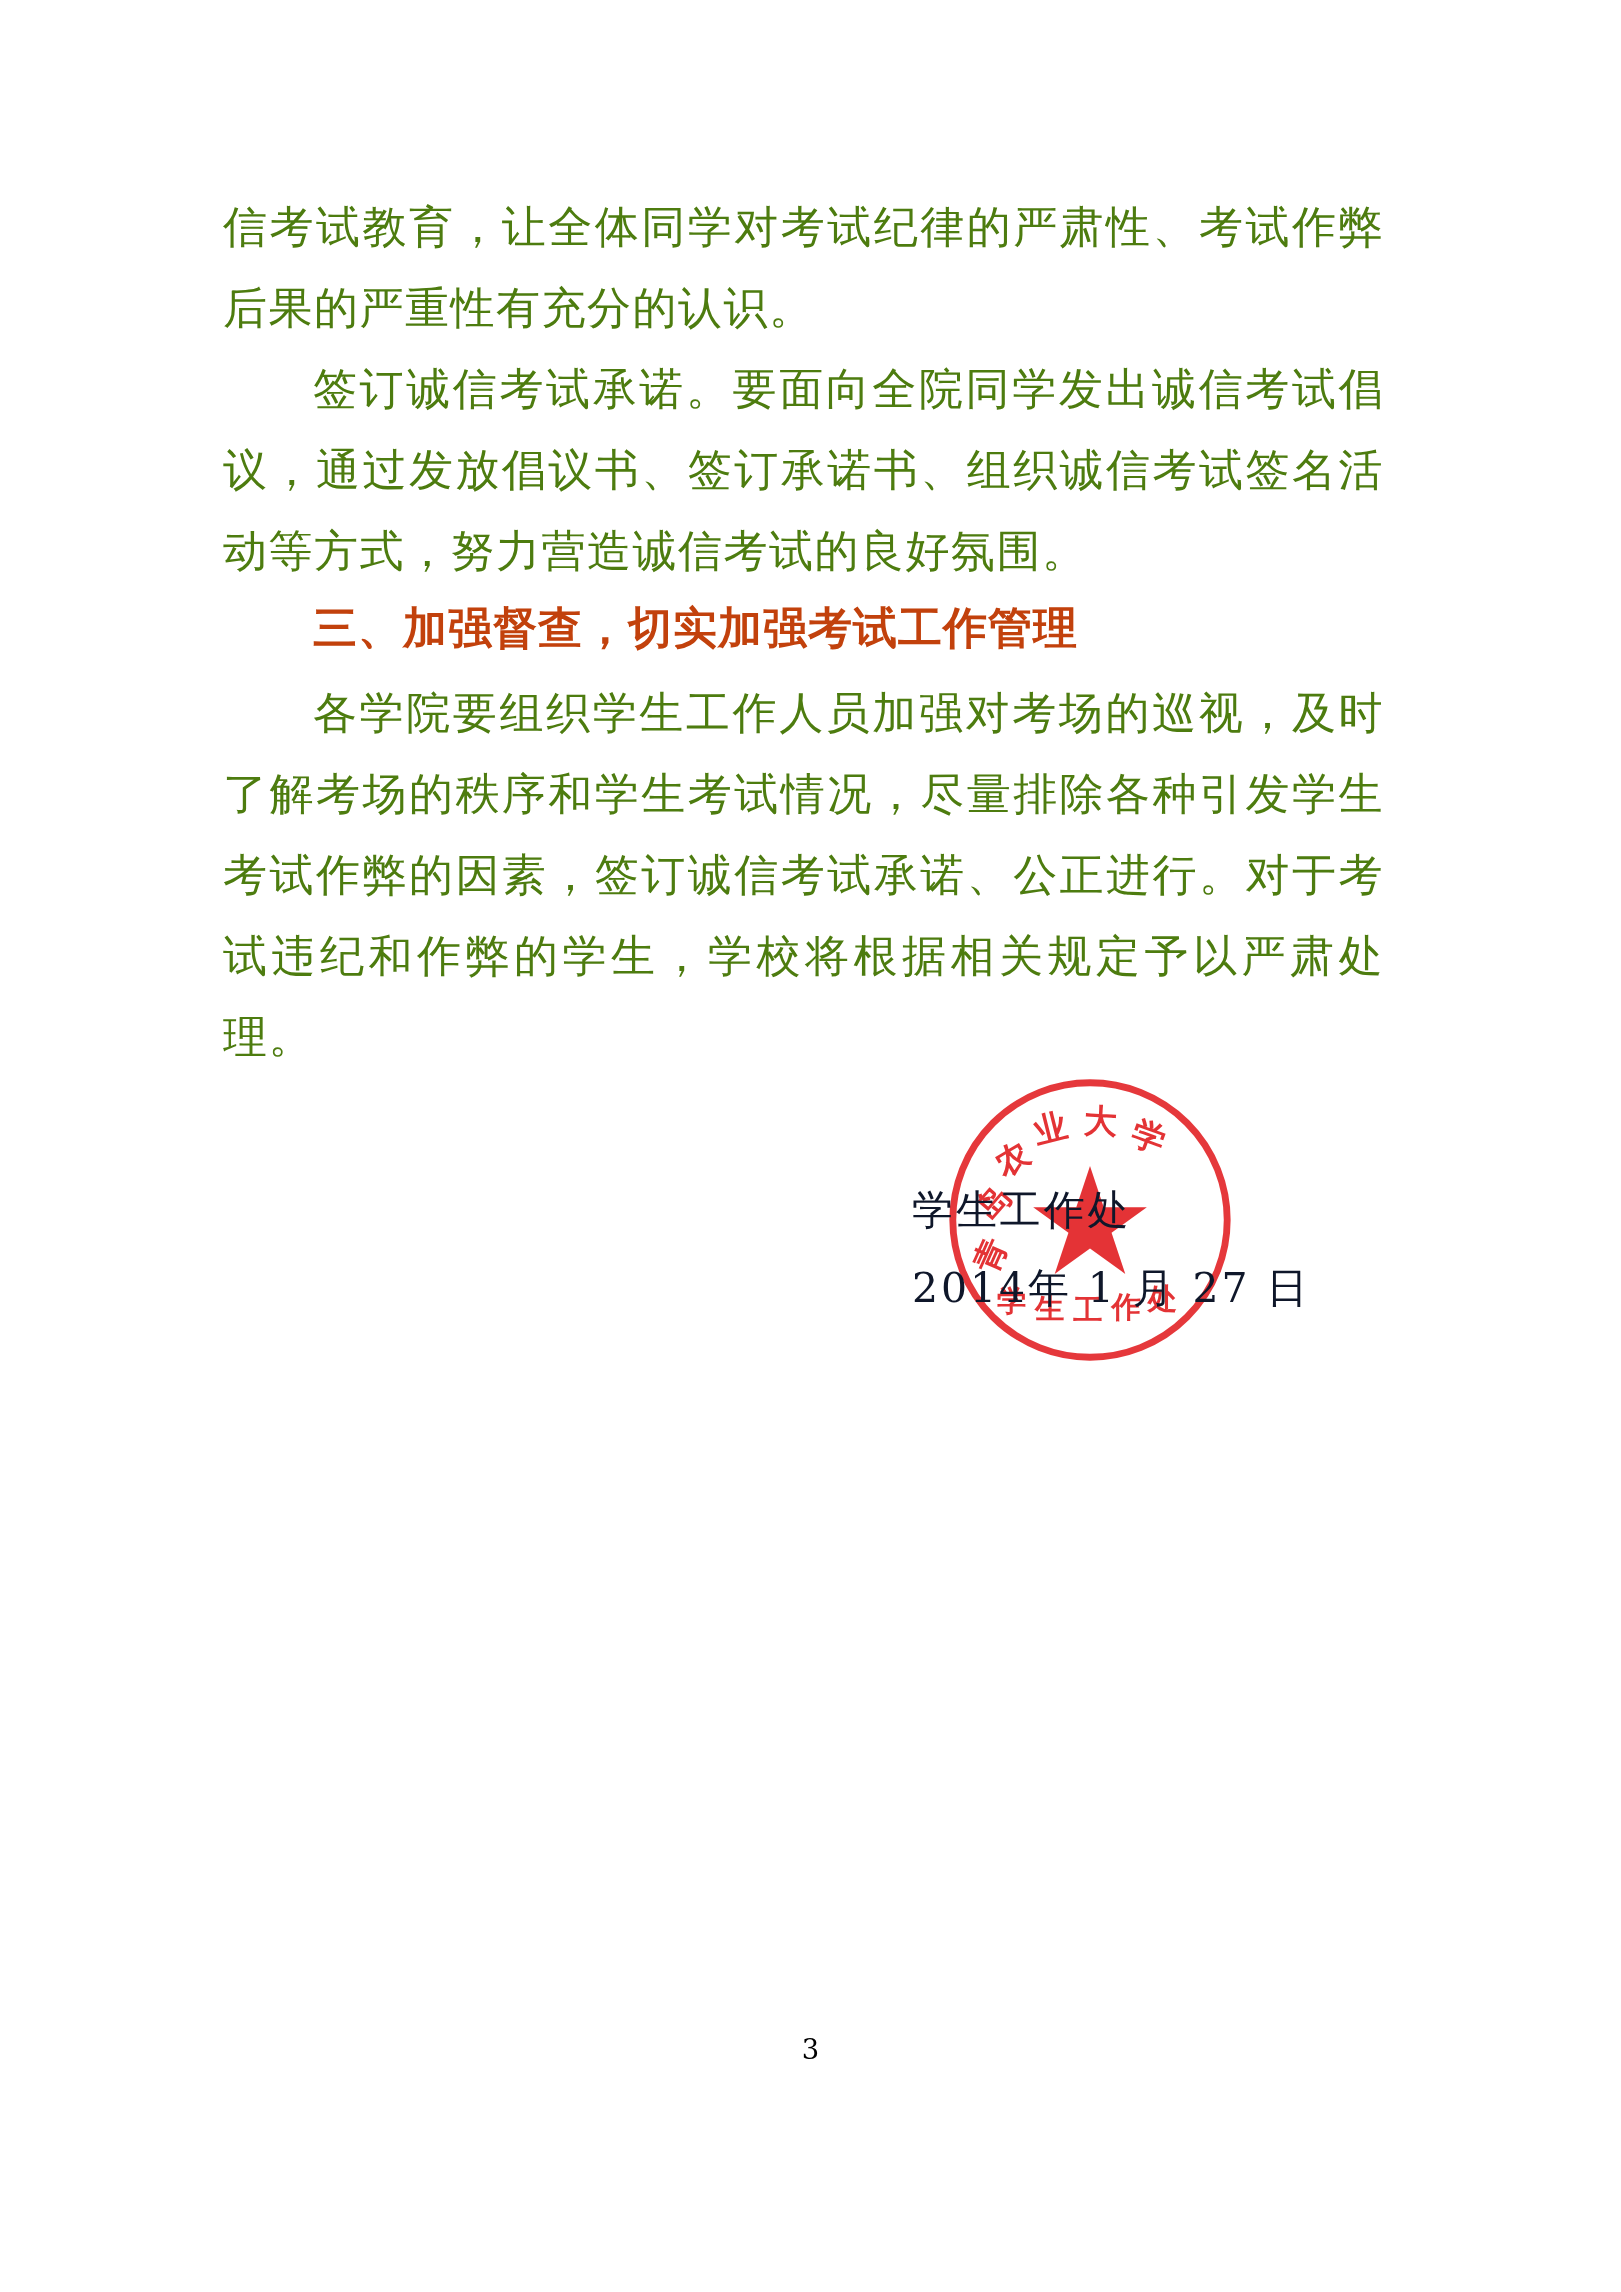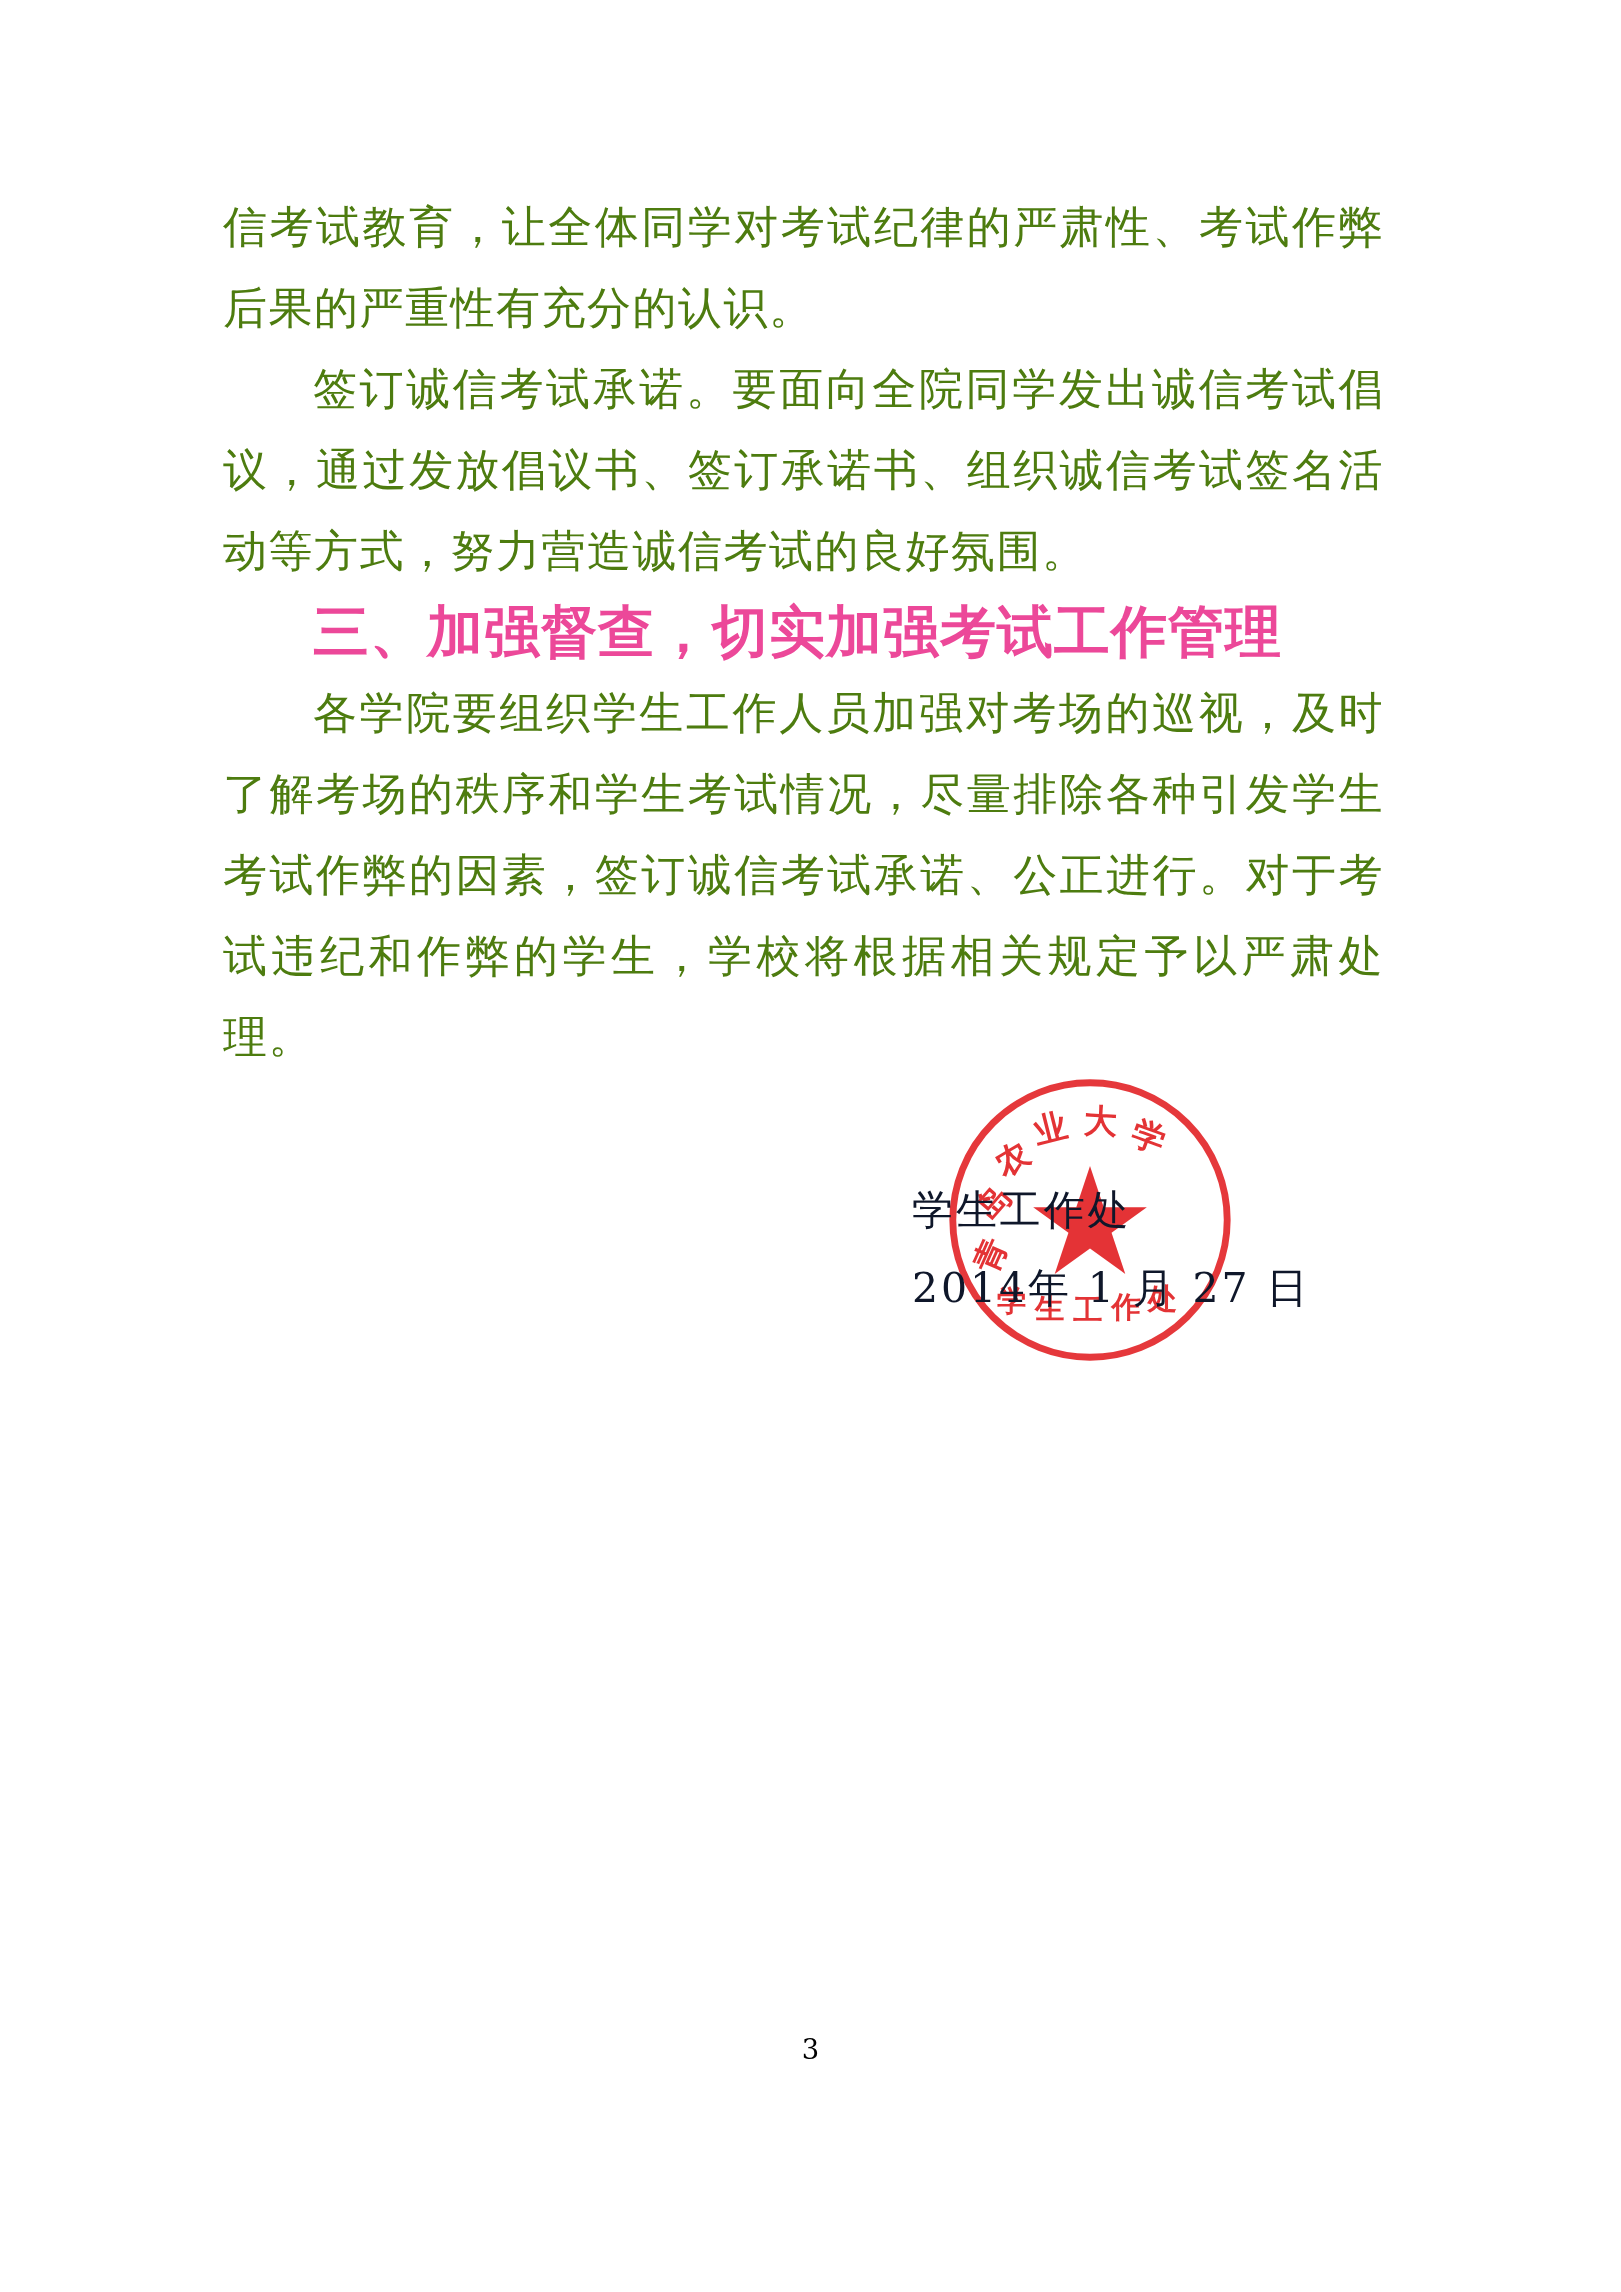"三、加强督查，切实加强考试工作管理" .heading { color: #ec4899 -> #c2410c; font-family: Liberation Sans, sans-serif -> Liberation Mono, monospace; font-size: 56px -> 44px }
